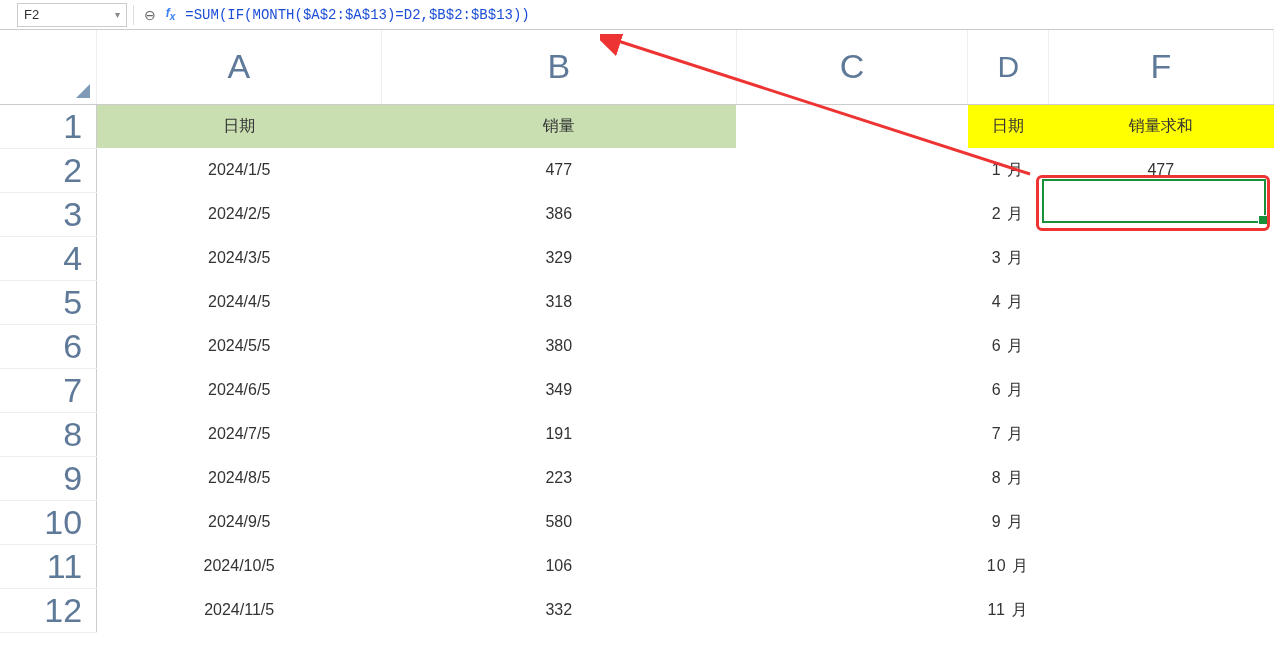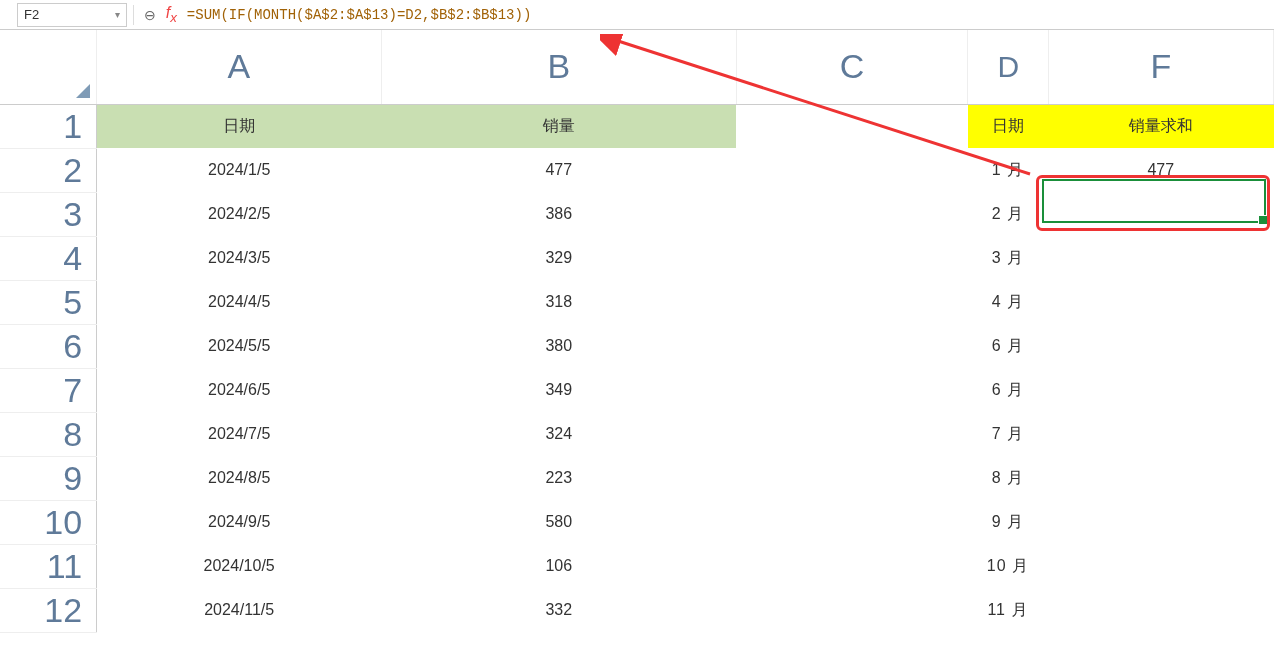"fx" .fx-label { color: #ef4444 -> #3b82f6; font-size: 16px -> 12px; font-weight: none -> bold }
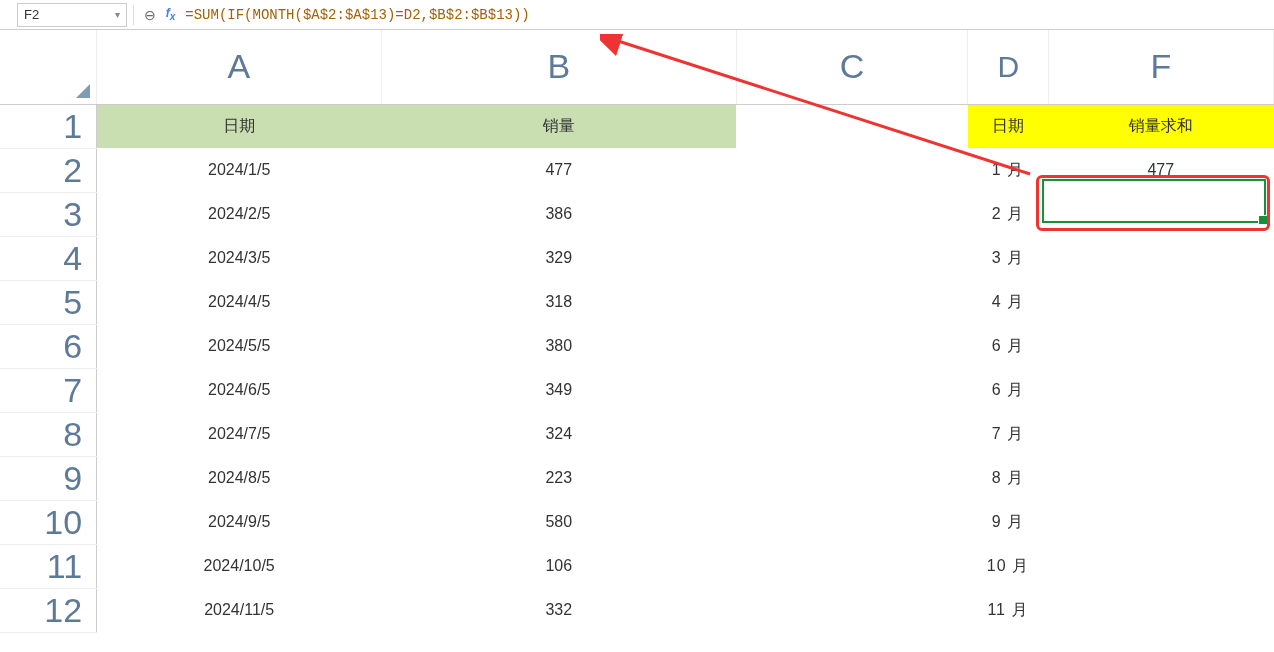"=SUM(IF(MONTH($A$2:$A$13)=D2,$B$2:$B$13)" .formula-input { color: #a16207 -> #1d4ed8 }
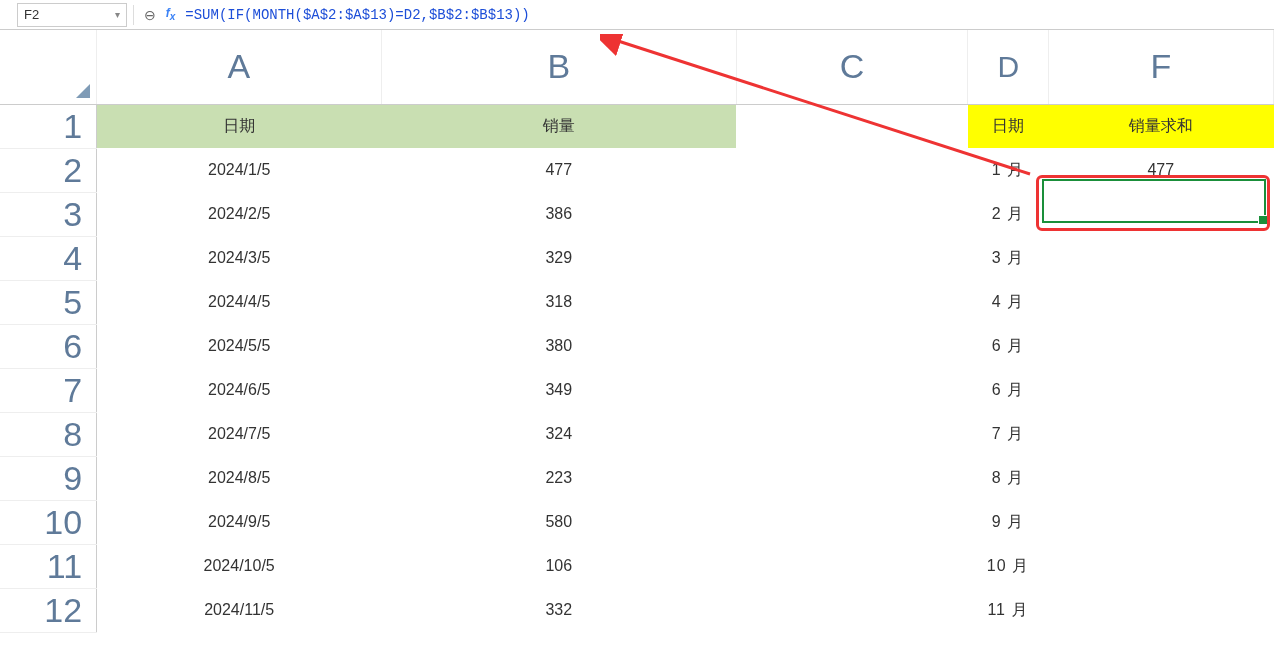"324" td.bord { text: 324 -> 191 }
